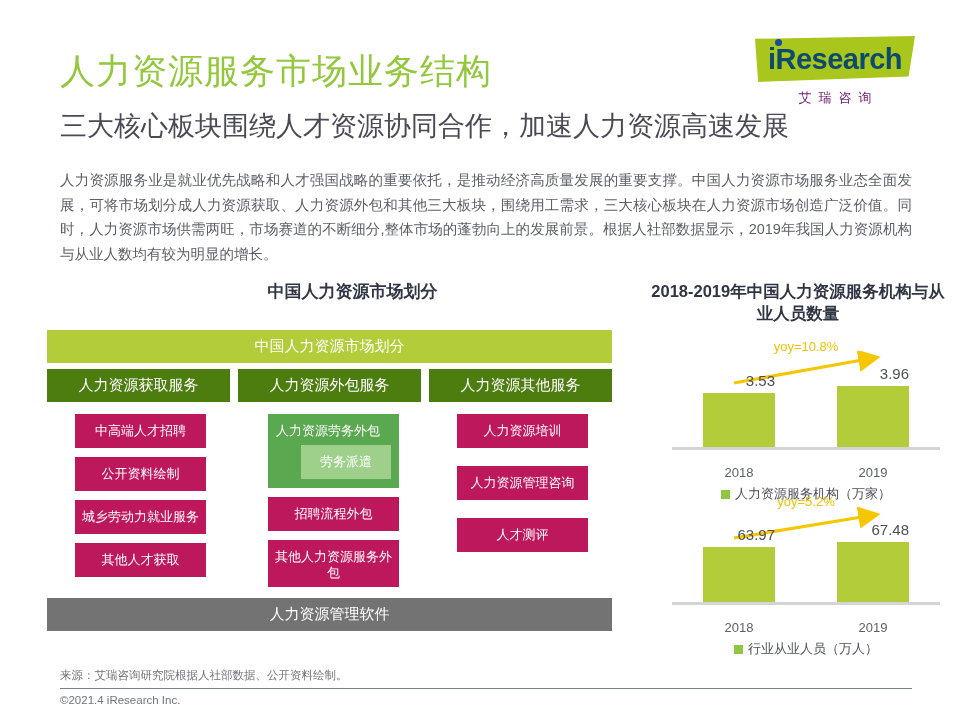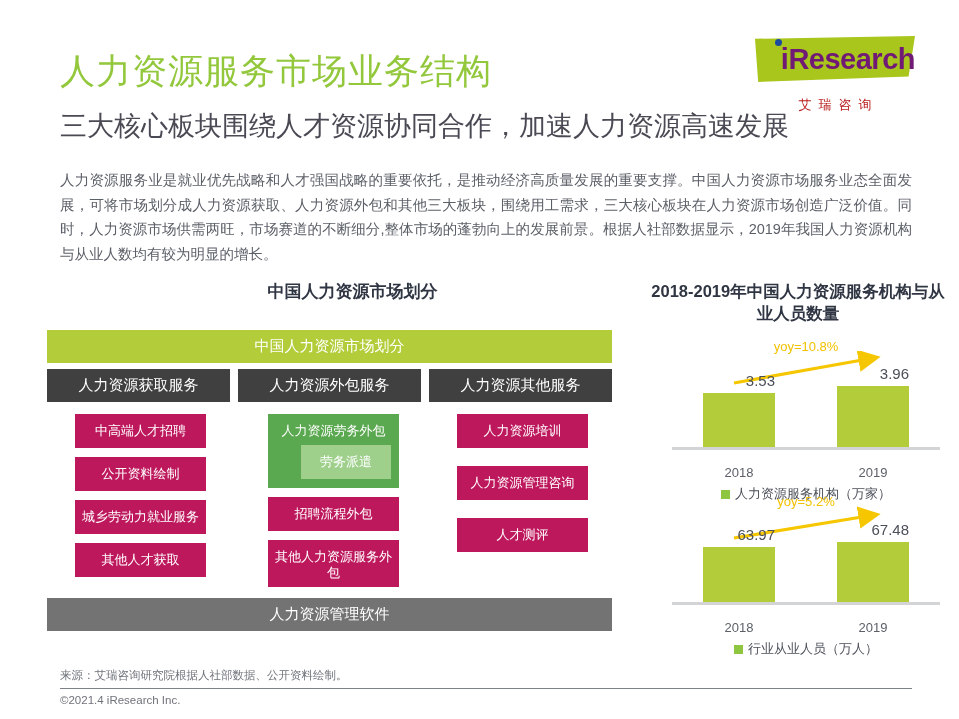"iResearch" .logo-text { color: #701a75 -> #0c4a6e; text-align: right -> none }
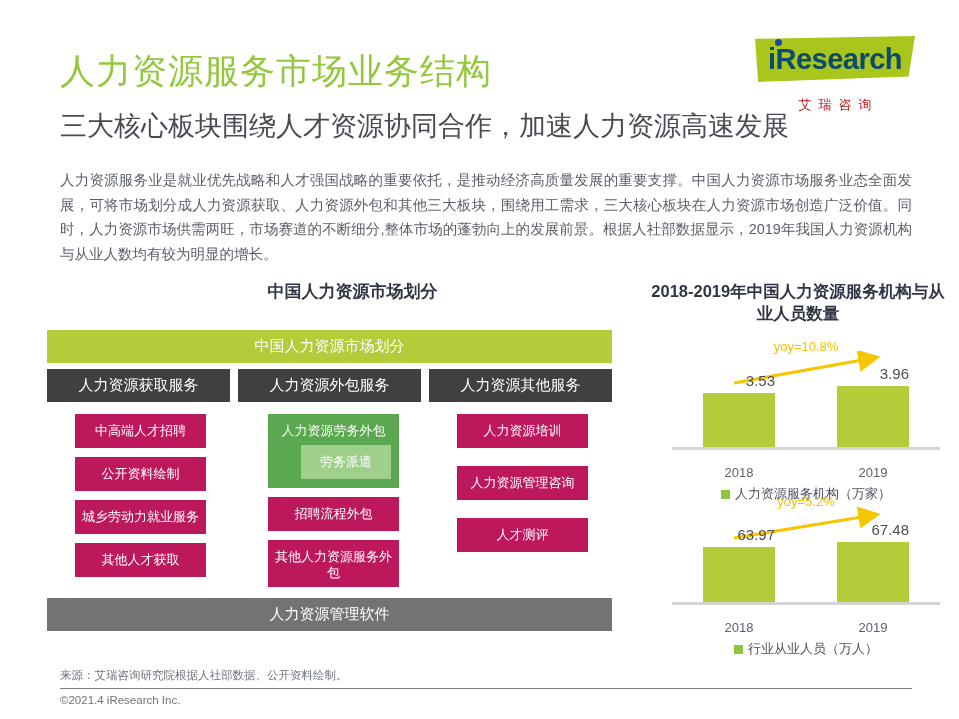"艾瑞咨询" .logo-sub { color: #b91c1c -> #701a75; margin-top: 14px -> 7px }
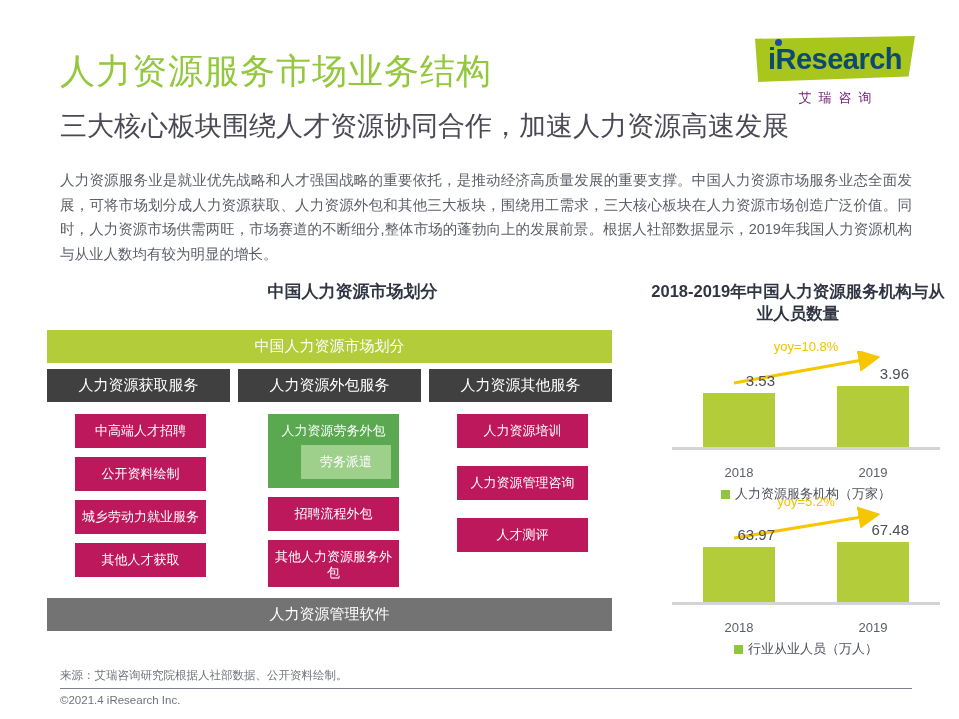"人力资源获取服务" .cat-box { background: #404040 -> #4d7c0f }
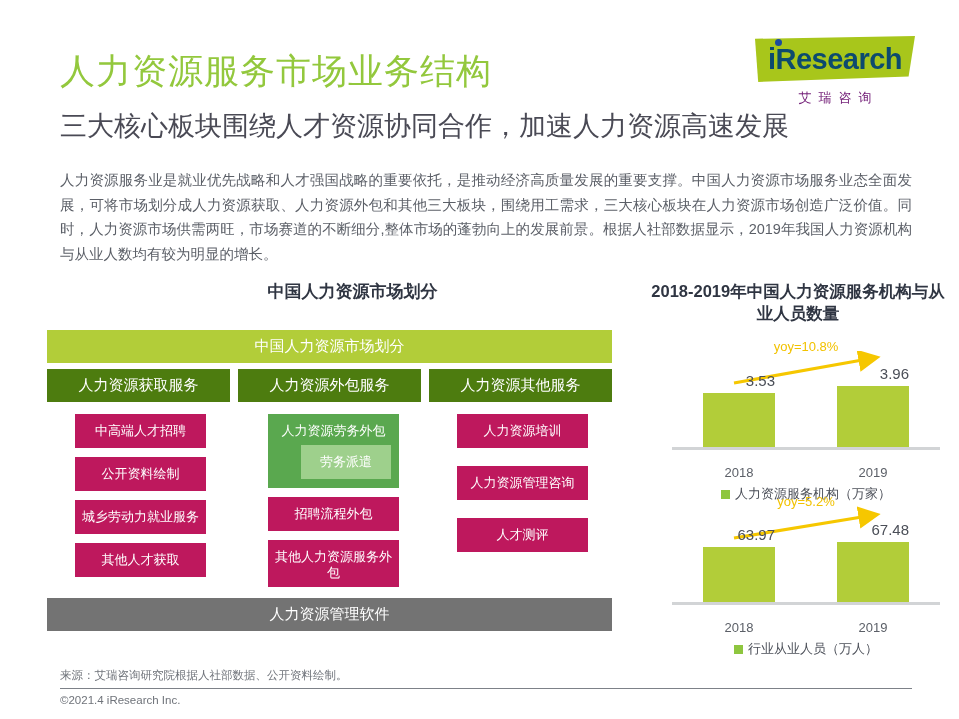"人力资源劳务外包" .leaf-group-label { text-align: center -> none }
